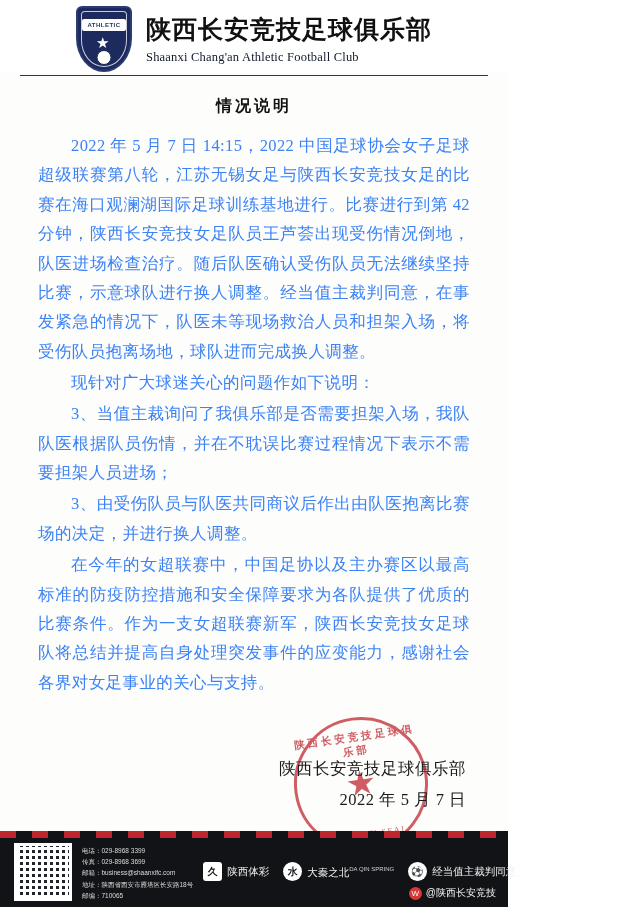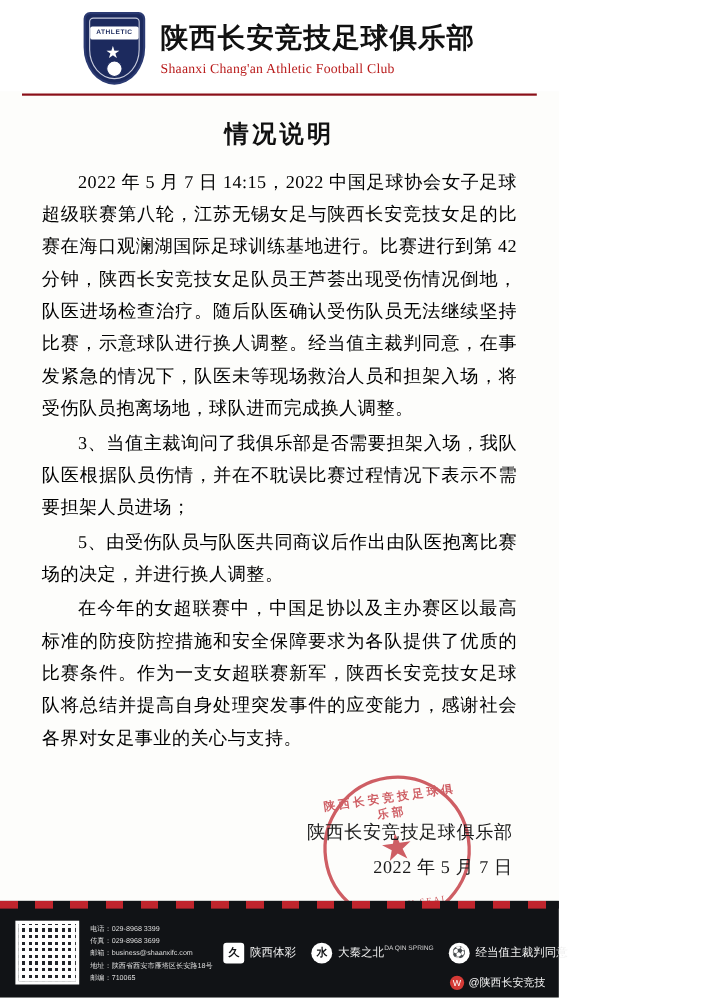"Shaanxi Chang'an Athletic Football Club" .club-en { color: #b91c1c -> #0f172a }
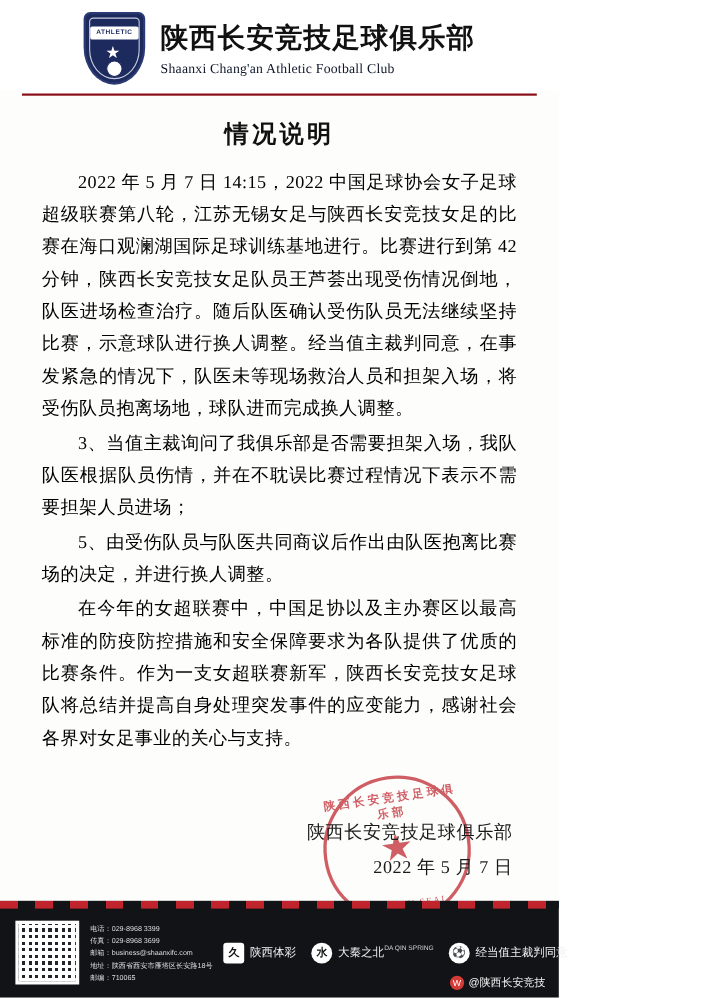"情况说明" .doc-title { font-size: 22px -> 16px }
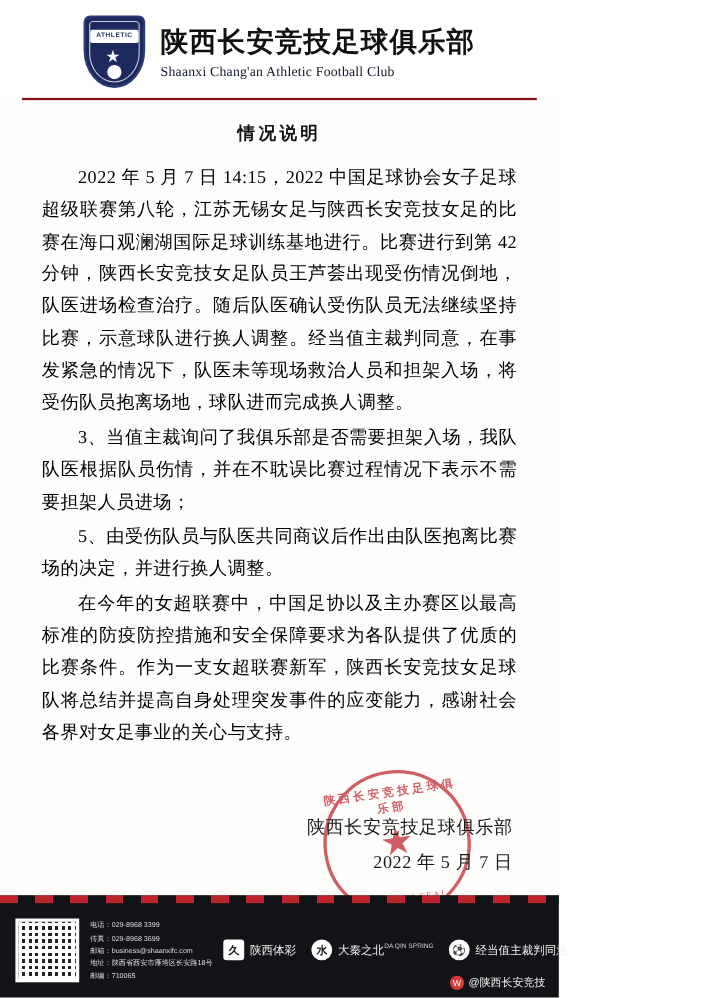"2022 年 5 月 7 日 14:15，2022" .para { color: #000000 -> #3b82f6 }
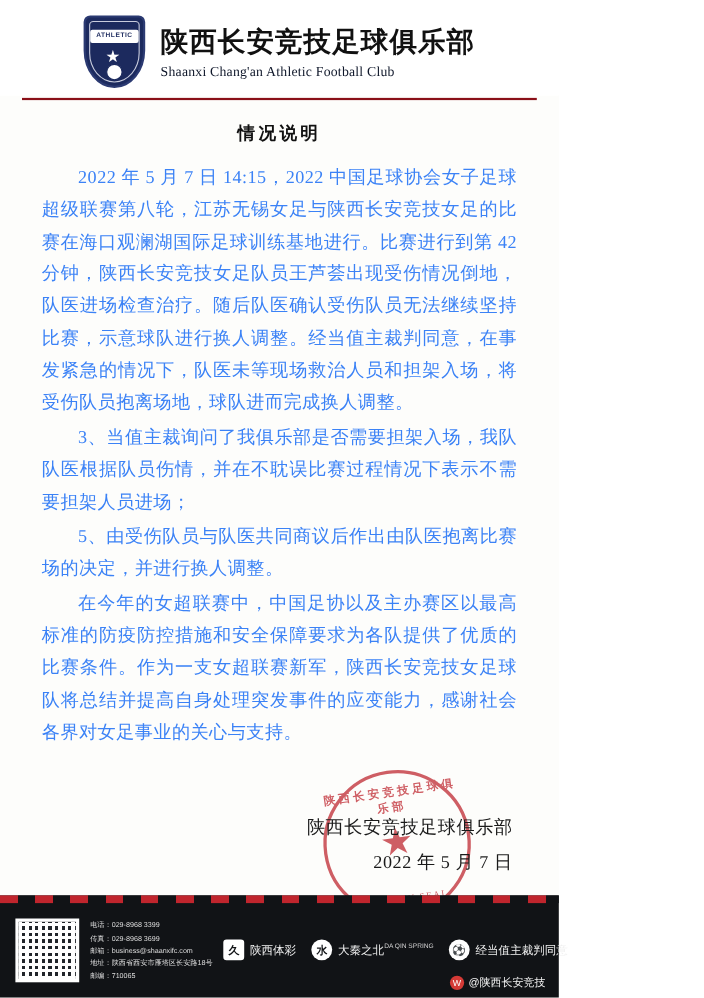"现针对广大球迷关心的问题作如下说明：" p.para { html: none -> <p>现针对广大球迷关心的问题作如下说明：</p> }
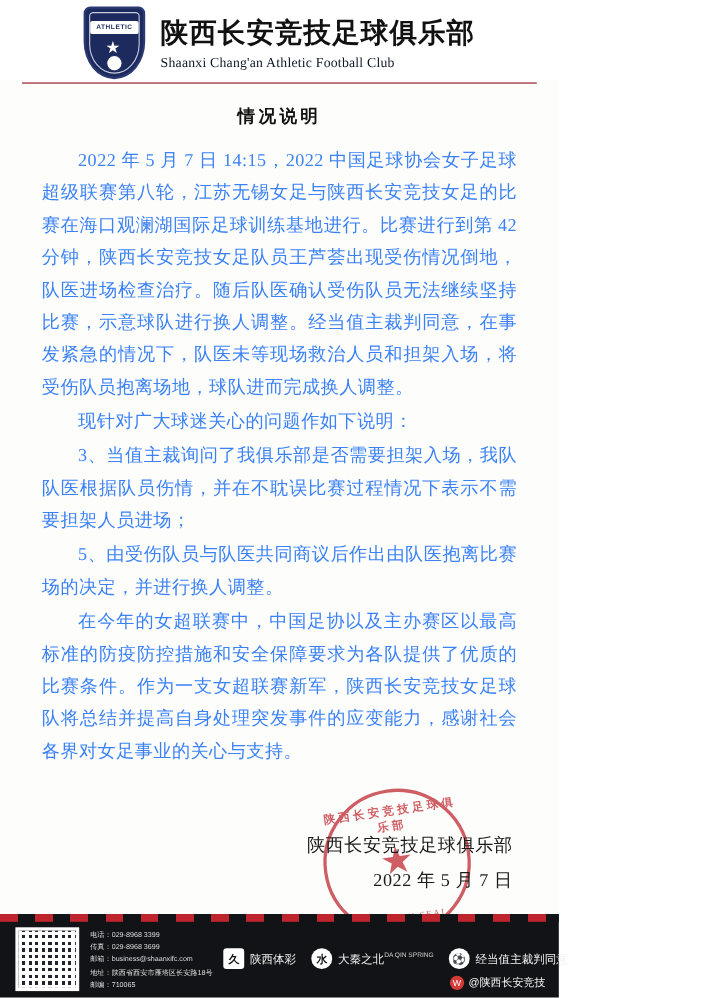"5、由受伤队员与队医共同商议后作出由队医抱离比赛场的决定，并进行换人调整。" p.para { text: 5 -> 3 }
